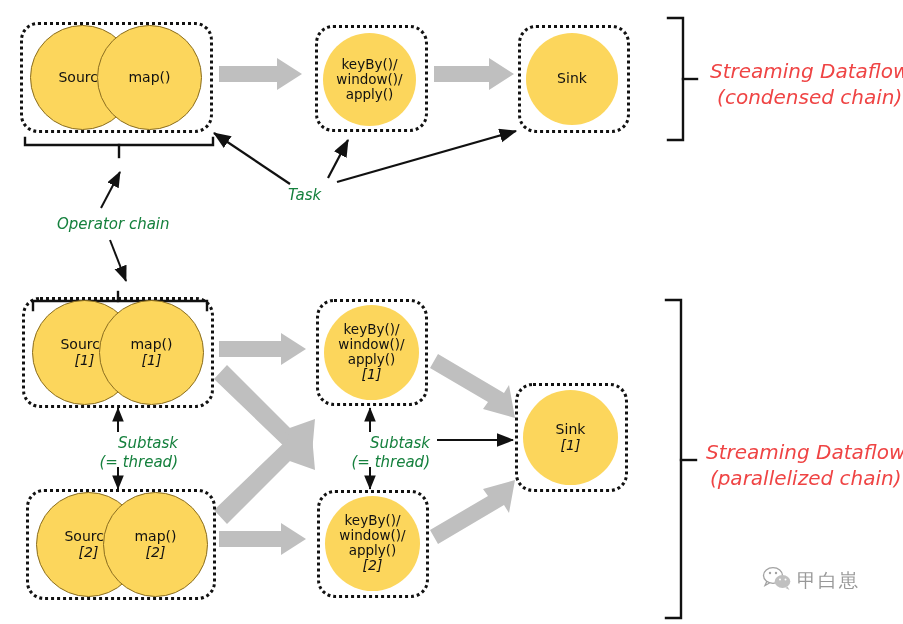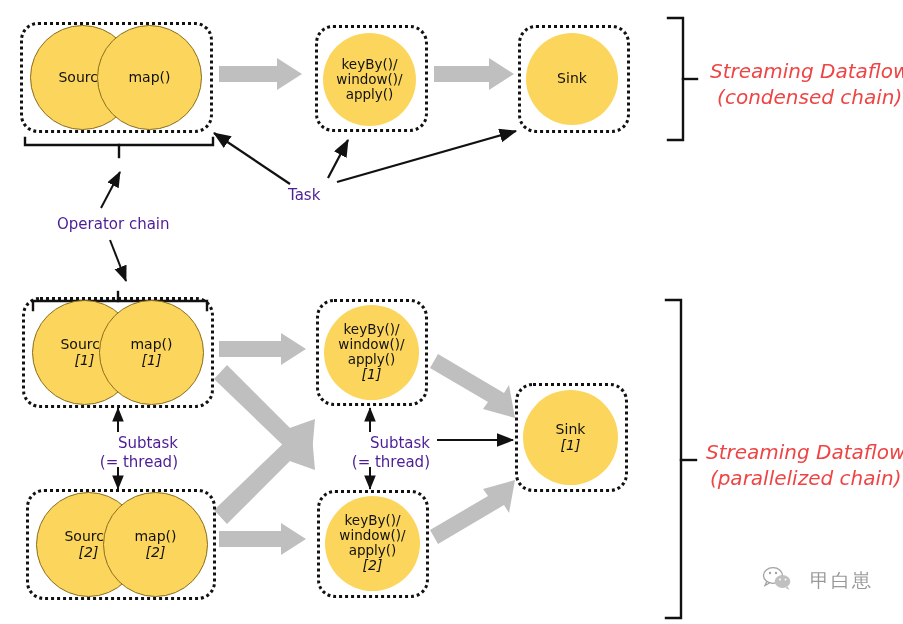"Task" .anno { color: #4c1d95 -> #15803d; font-style: none -> italic }
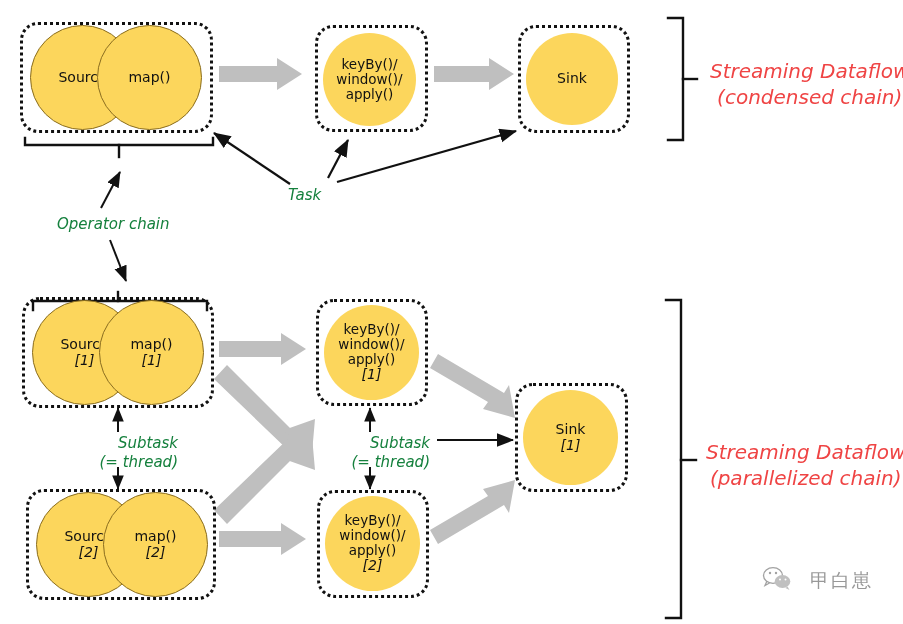"甲白崽" .watermark { gap: 18px -> 5px }
